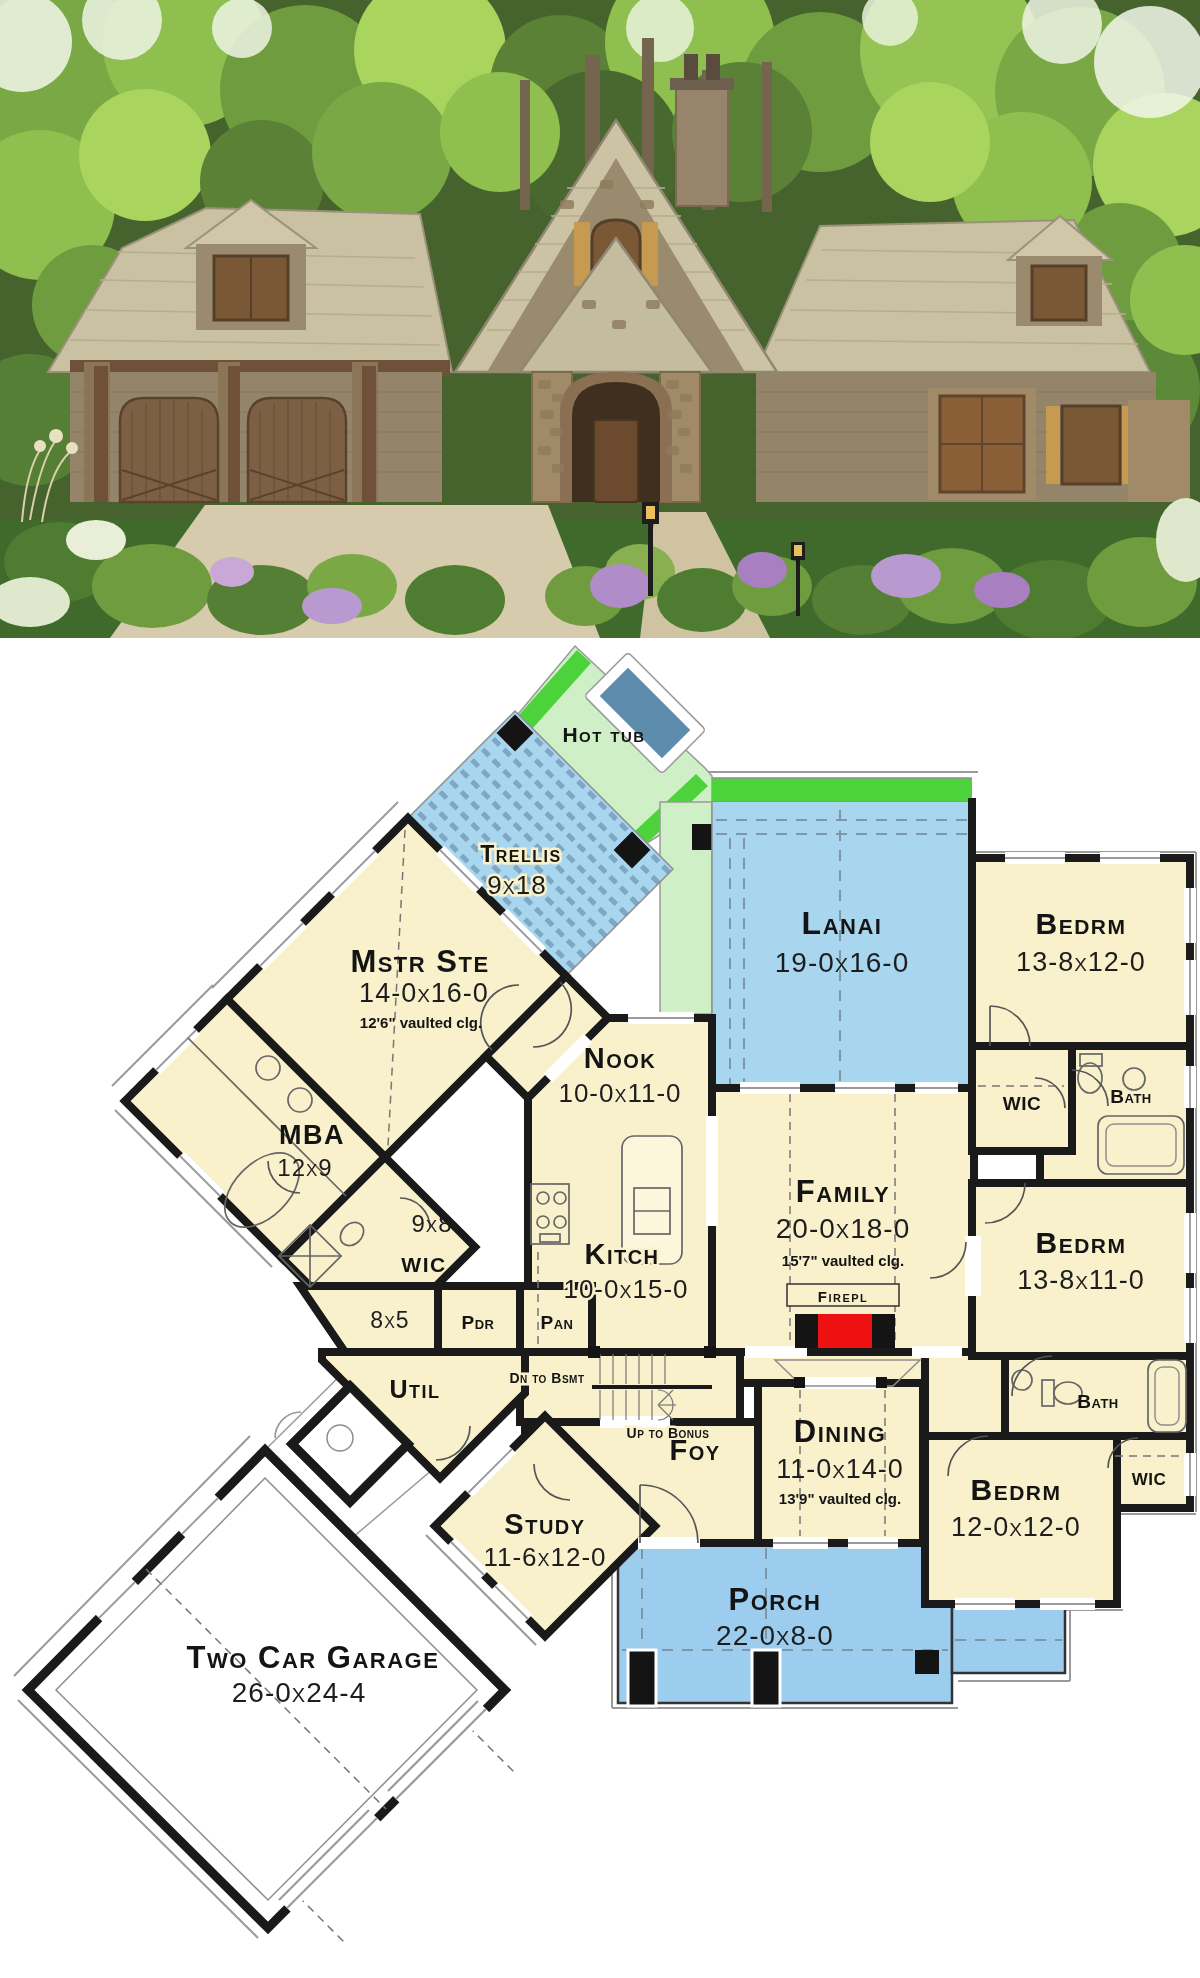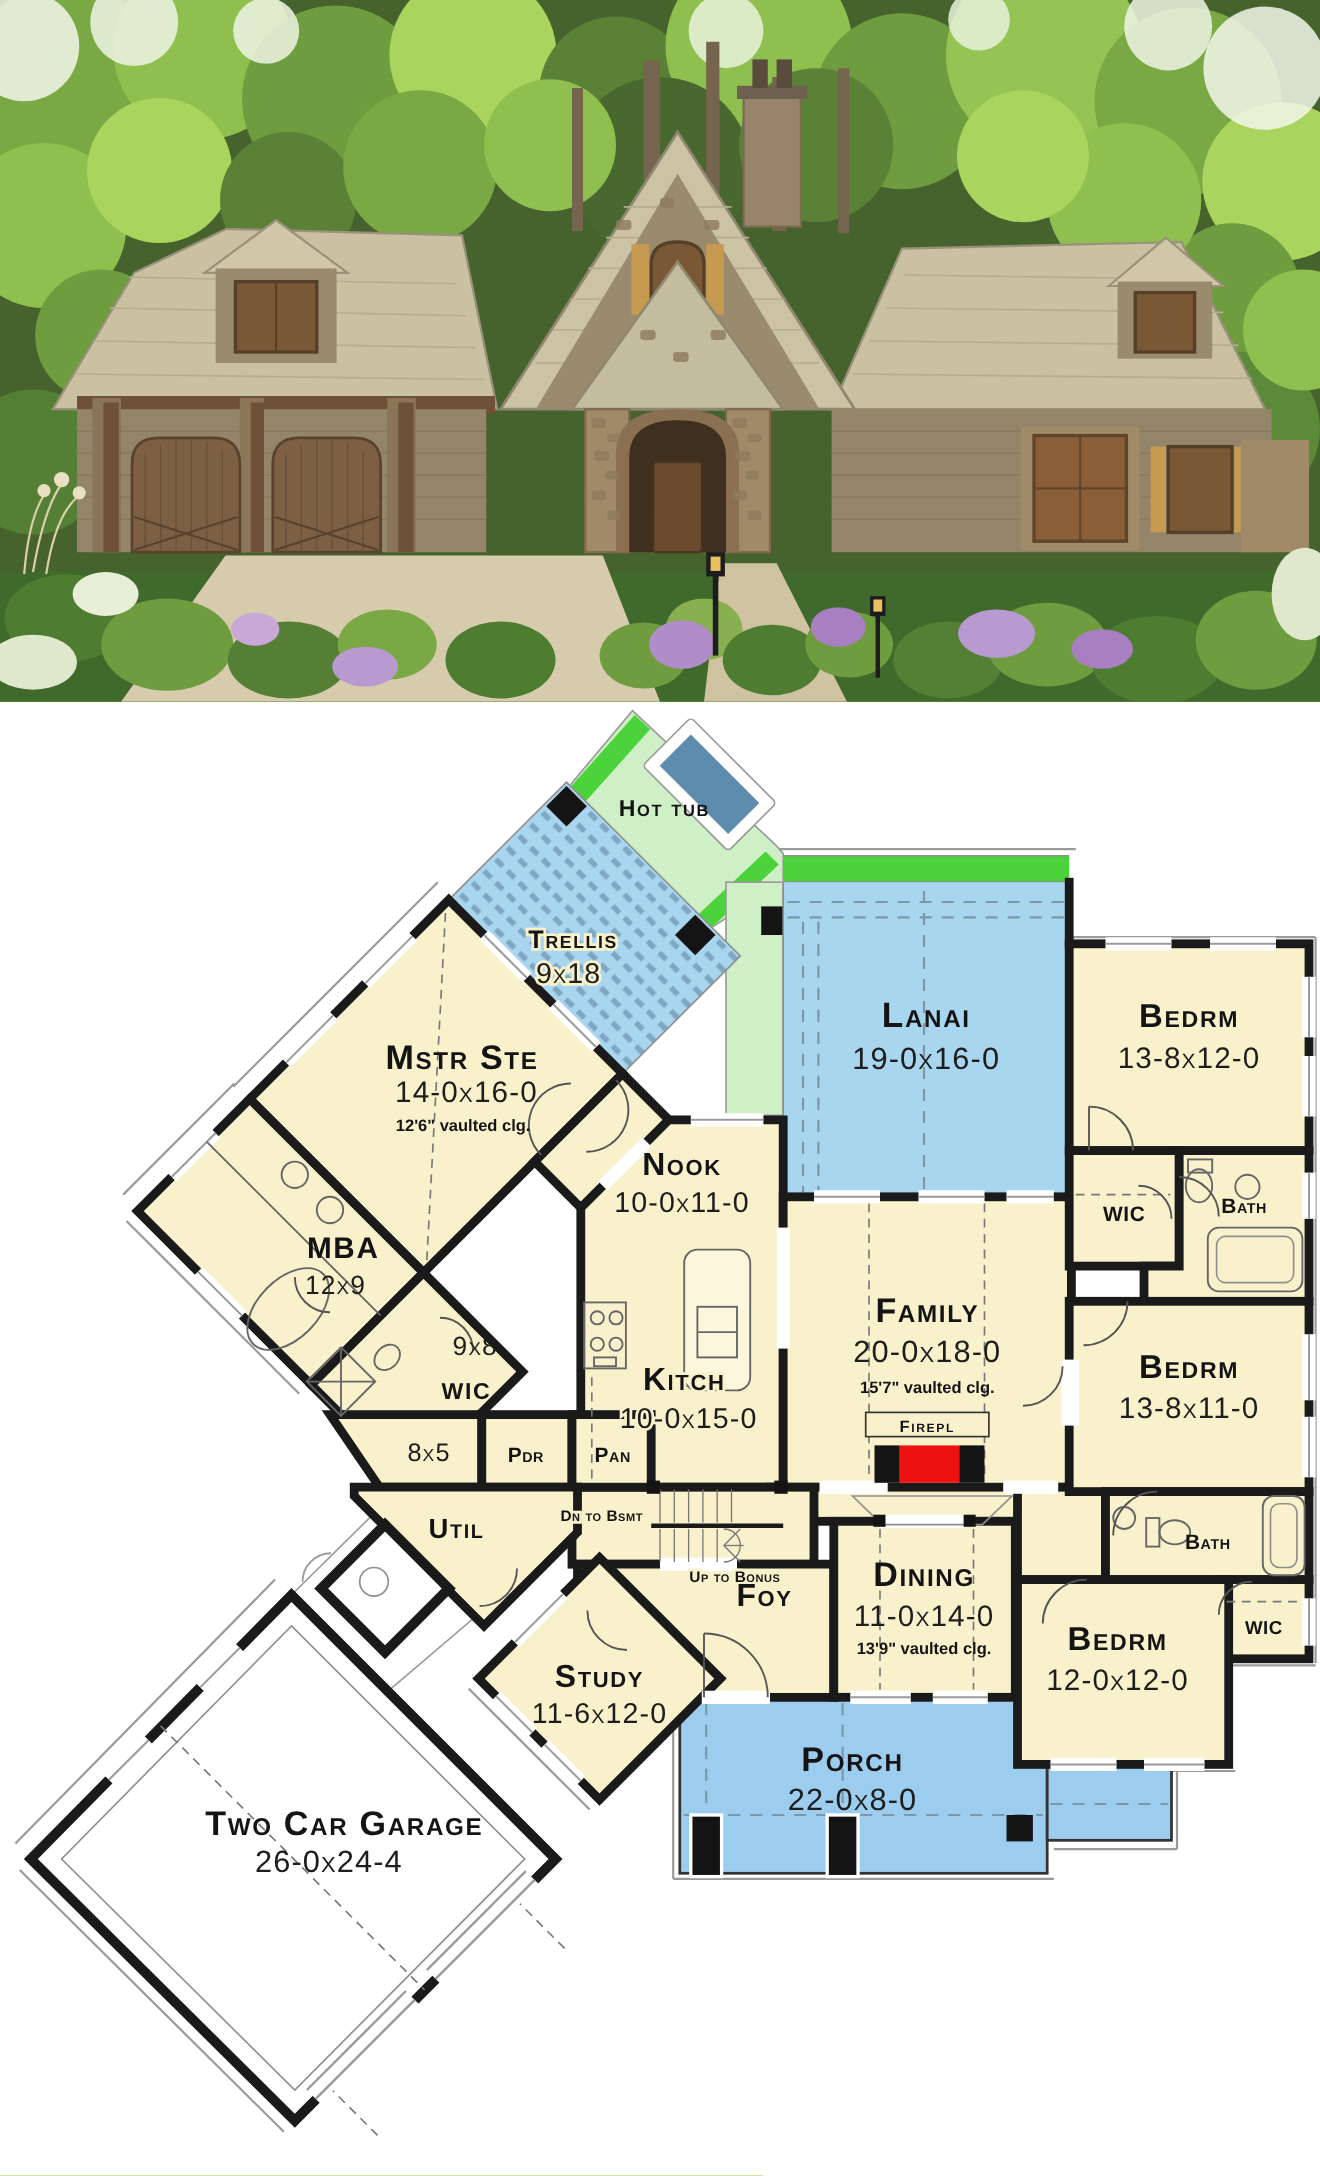"Hot tub" #root { background: #84cc16 -> #f9a8d4 }
